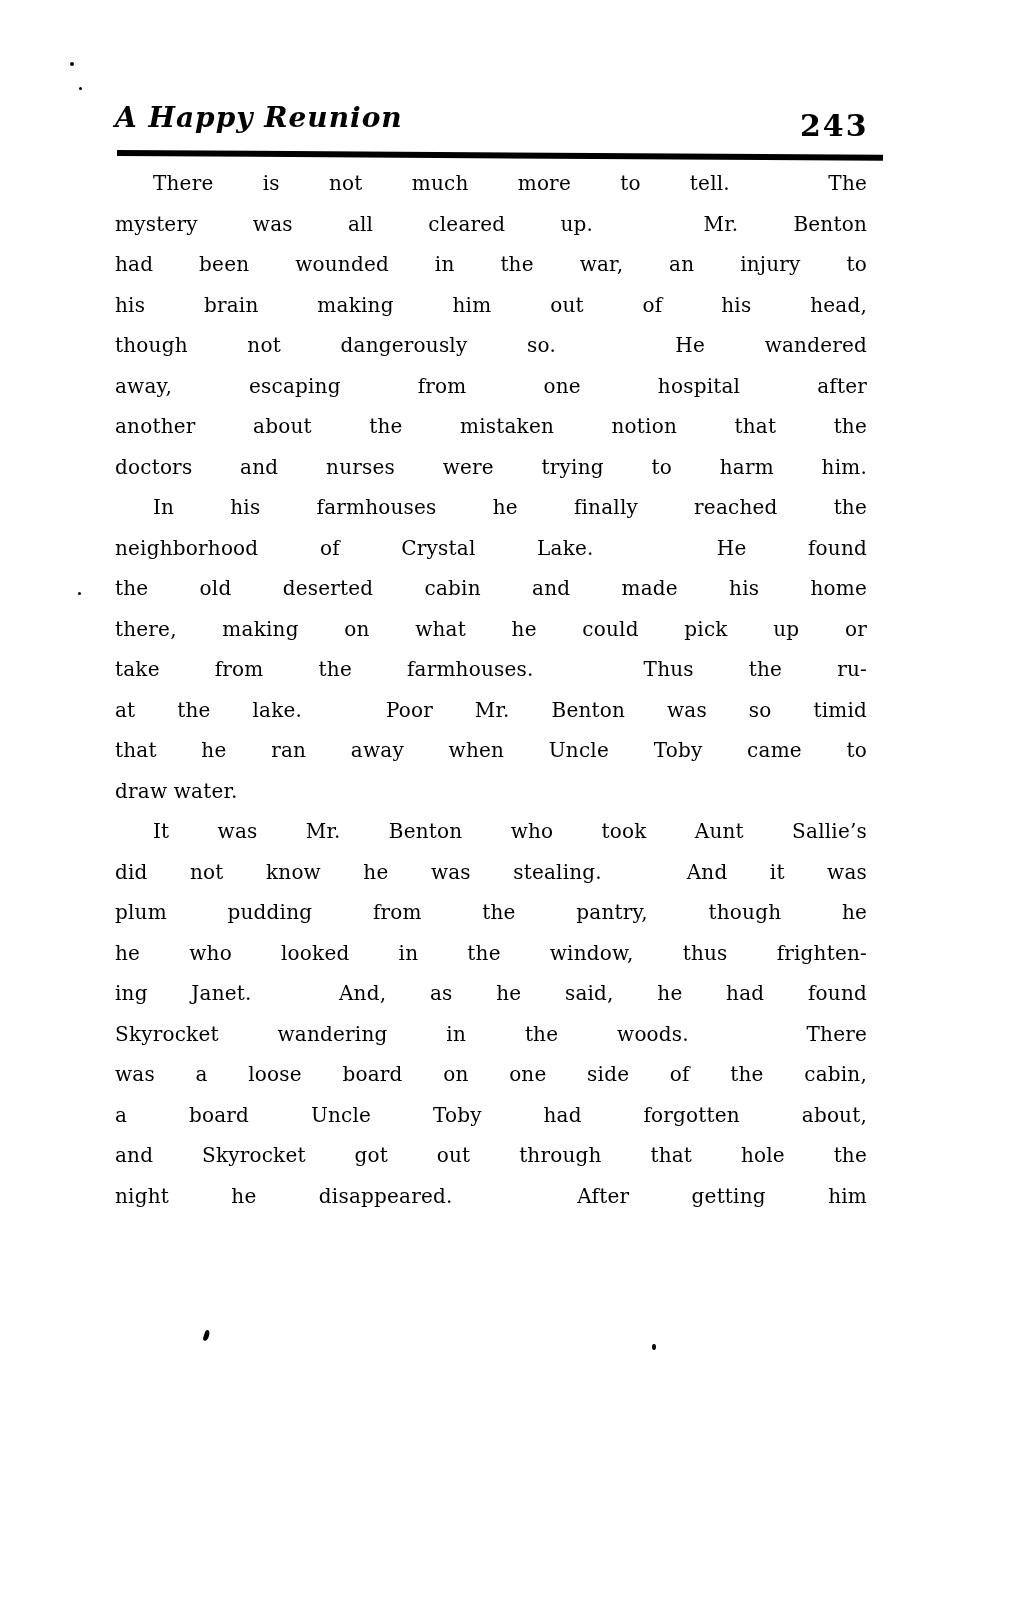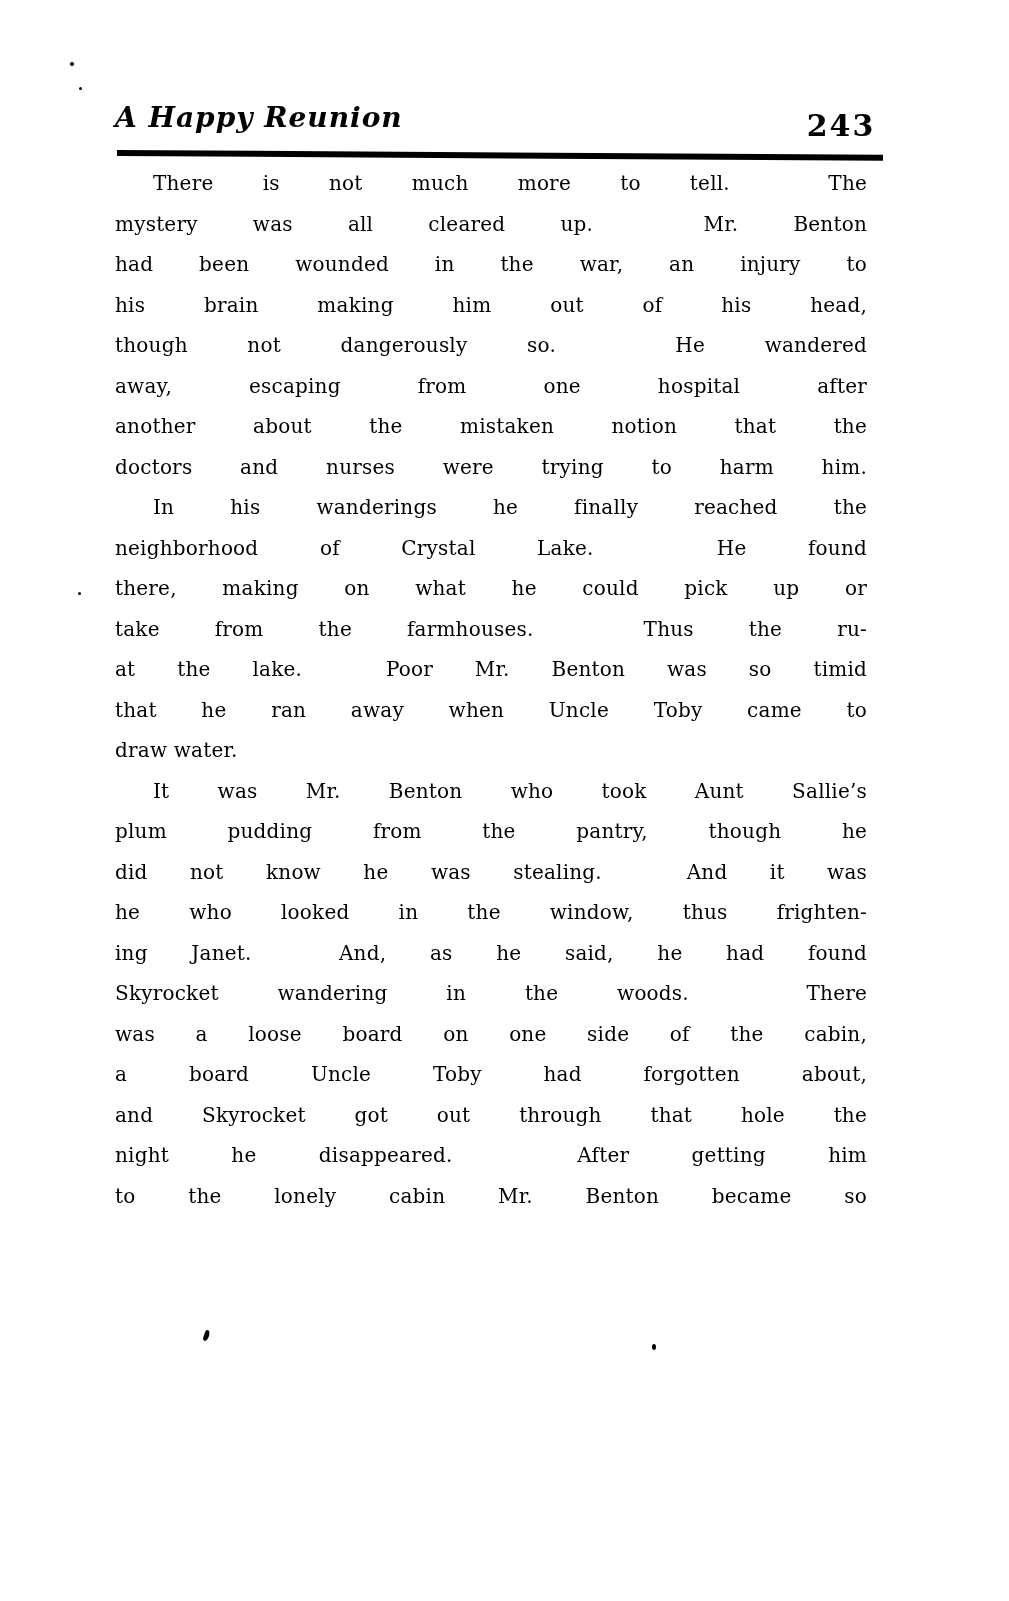"243" .page-number { text-align: center -> left }
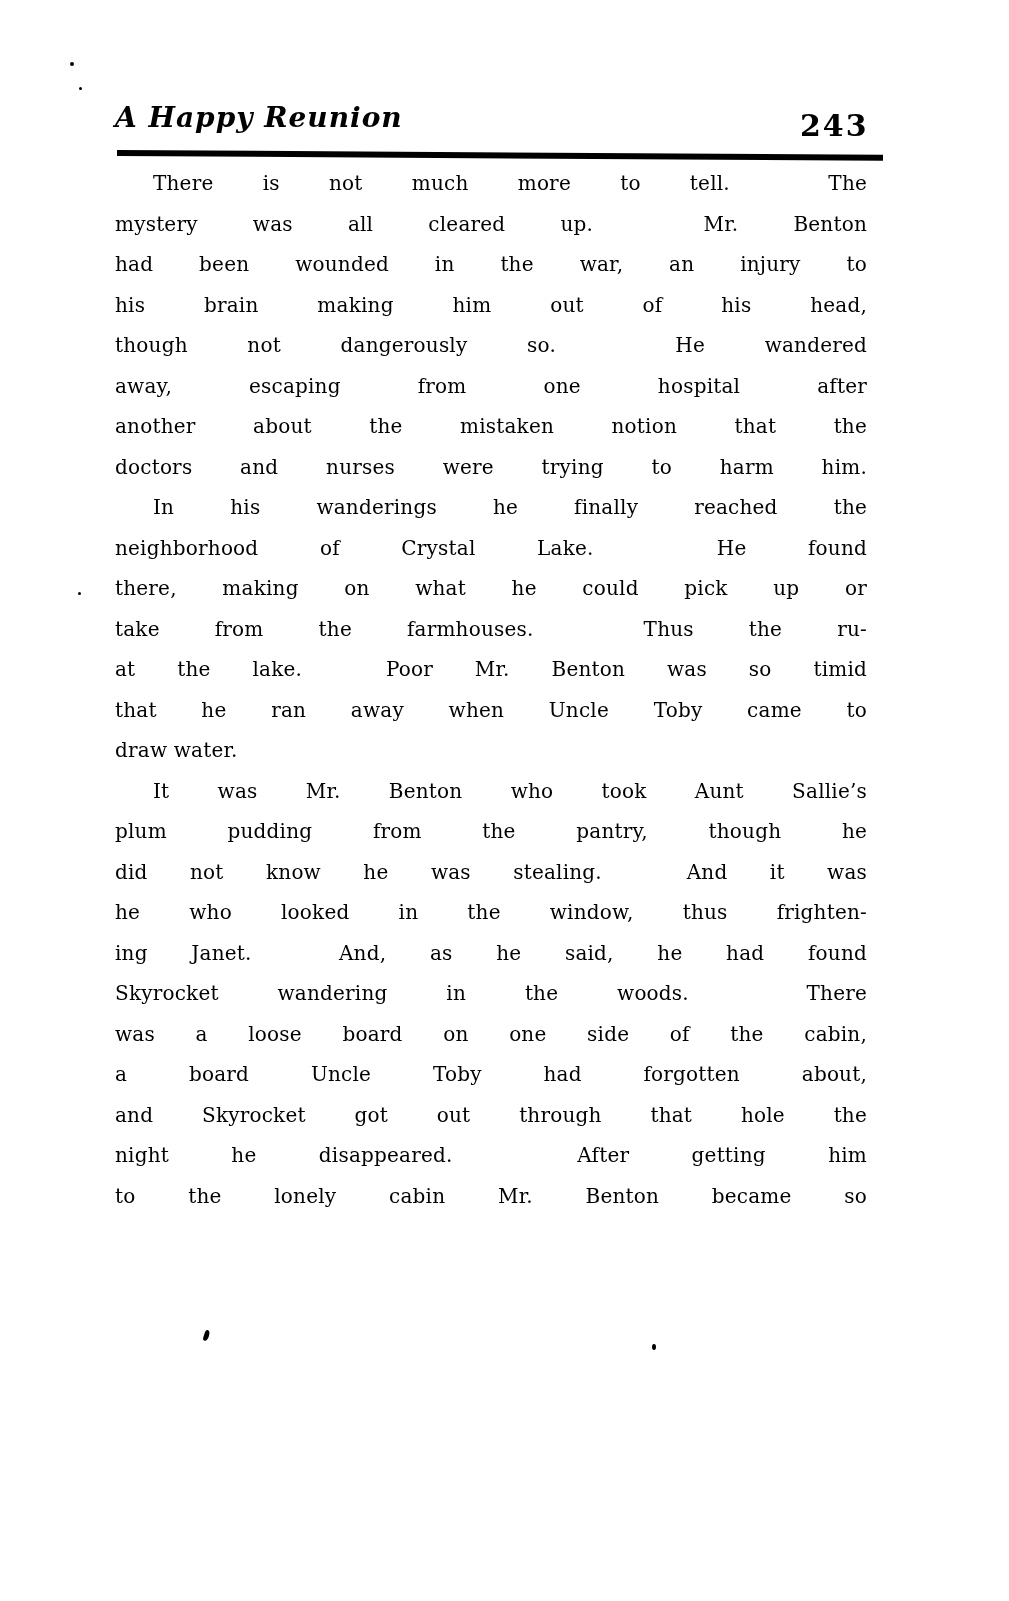"In his wanderings he finally" div.line { text: wanderings -> farmhouses }
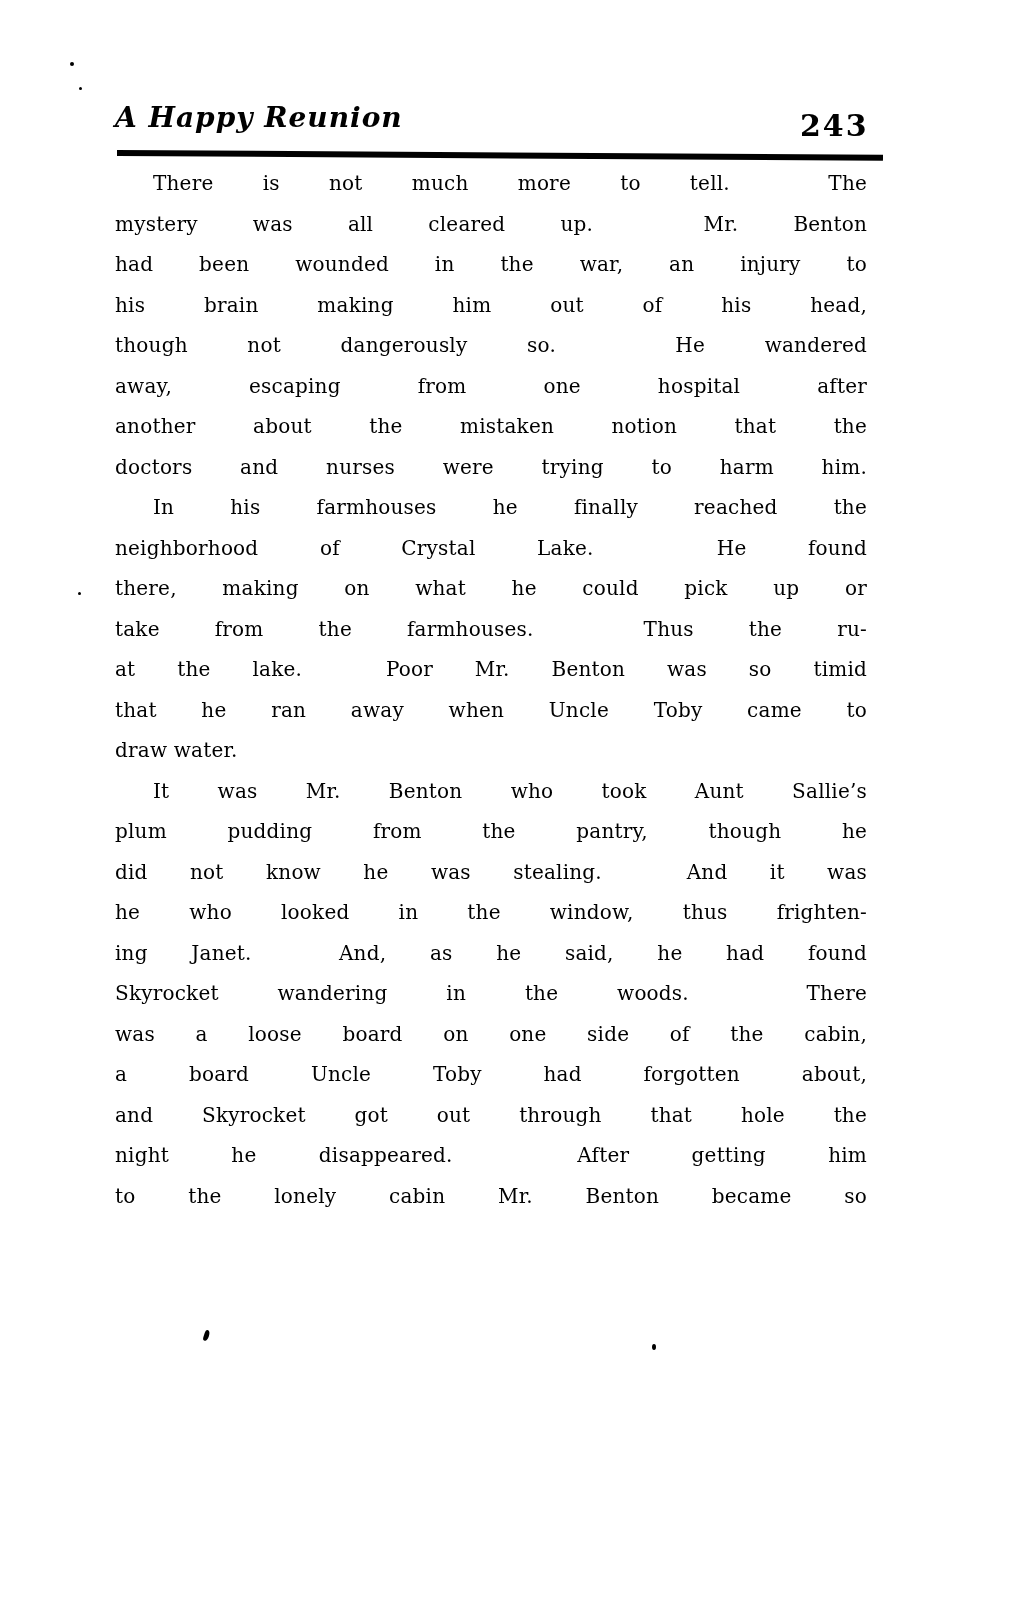"the old deserted cabin and" div.line { html: none -> <div>the old deserted cabin and made his home</div> }
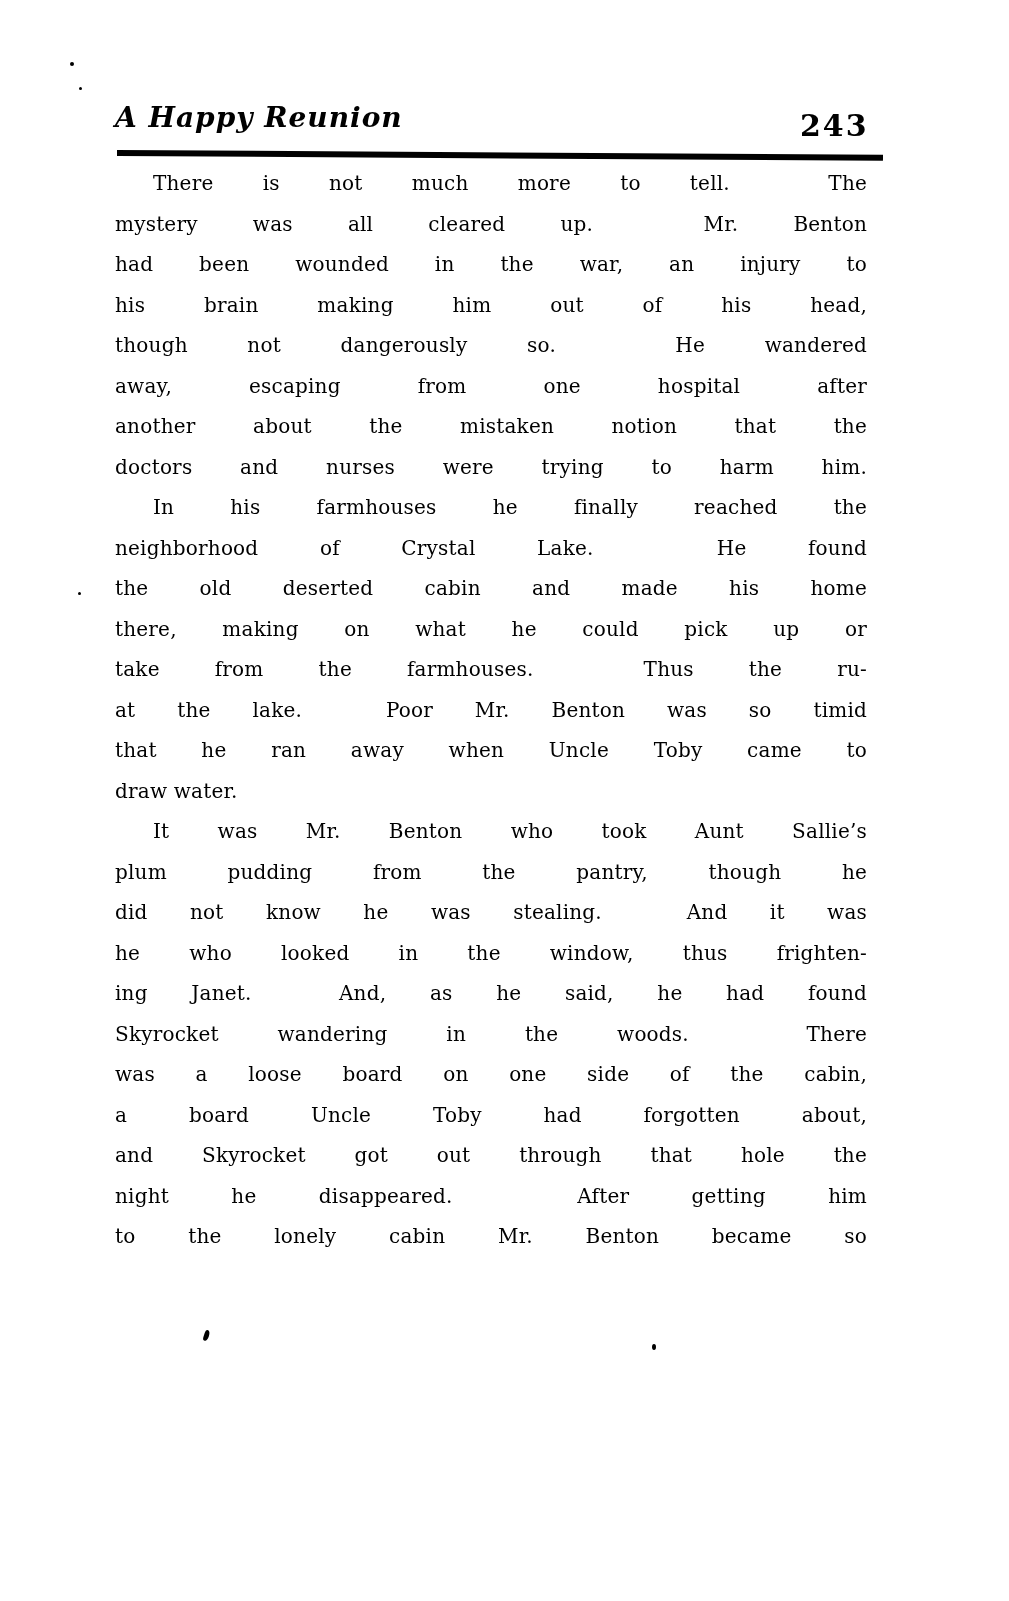"plum pudding from the pantry," div.line { order: before "did not know he was" -> after "did not know he was" }
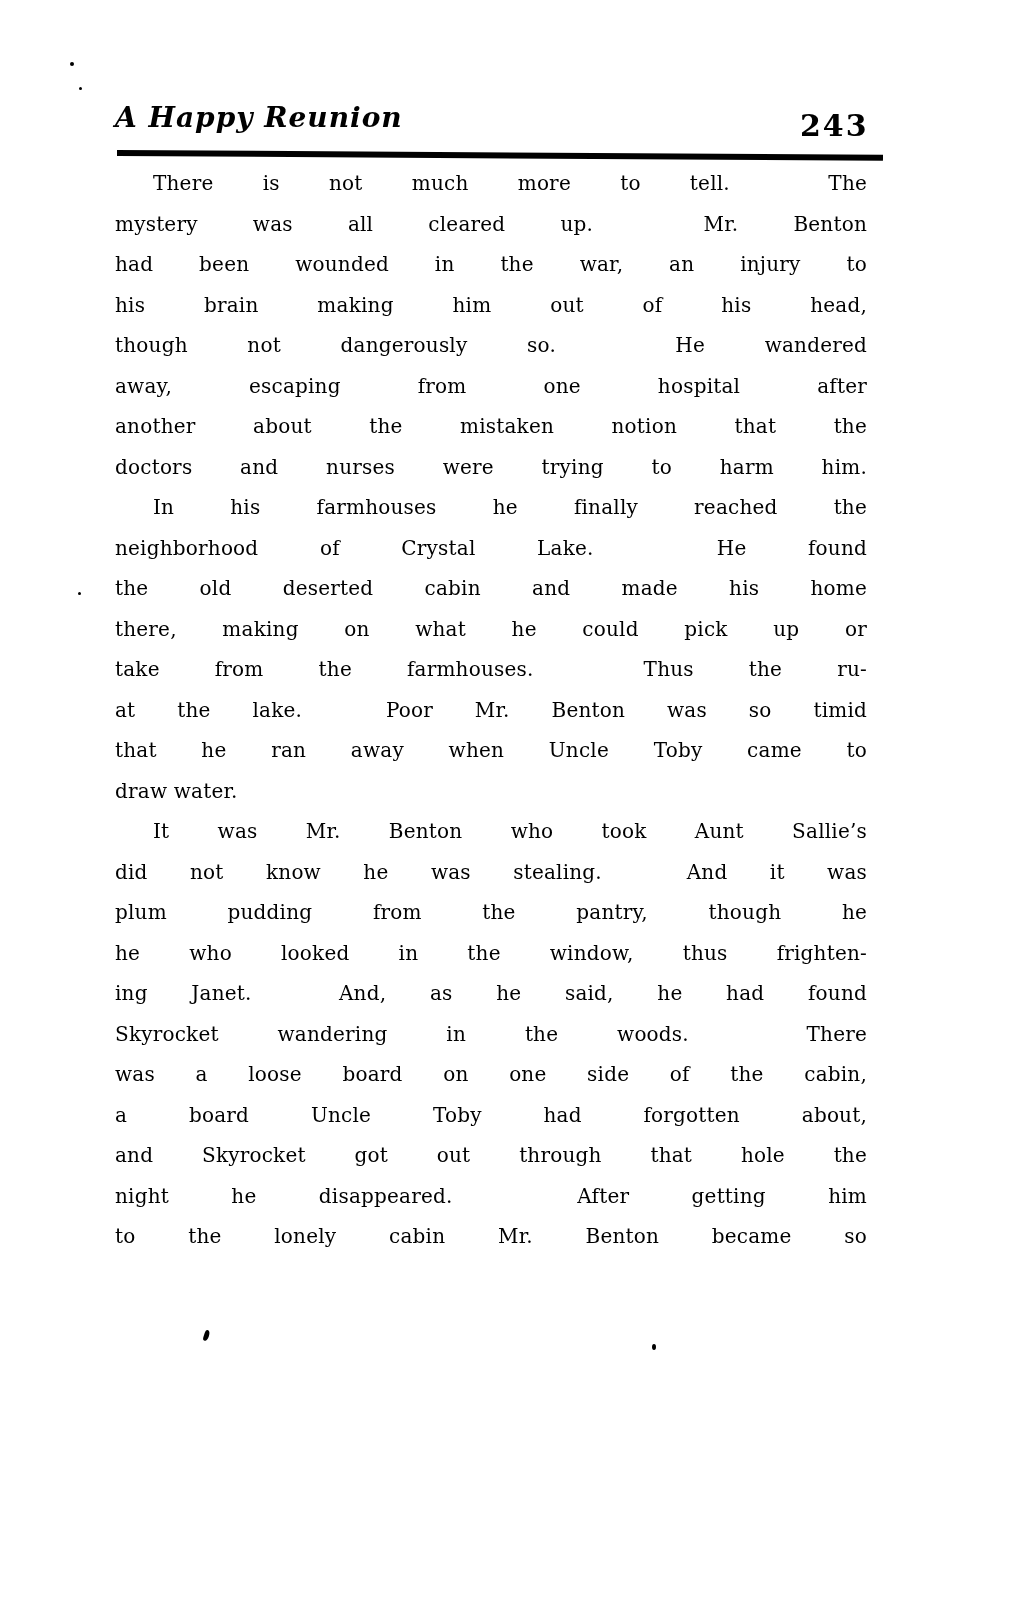"to the lonely cabin Mr." div.line { html: <div>to the lonely cabin Mr. Benton became so</div> -> none }
